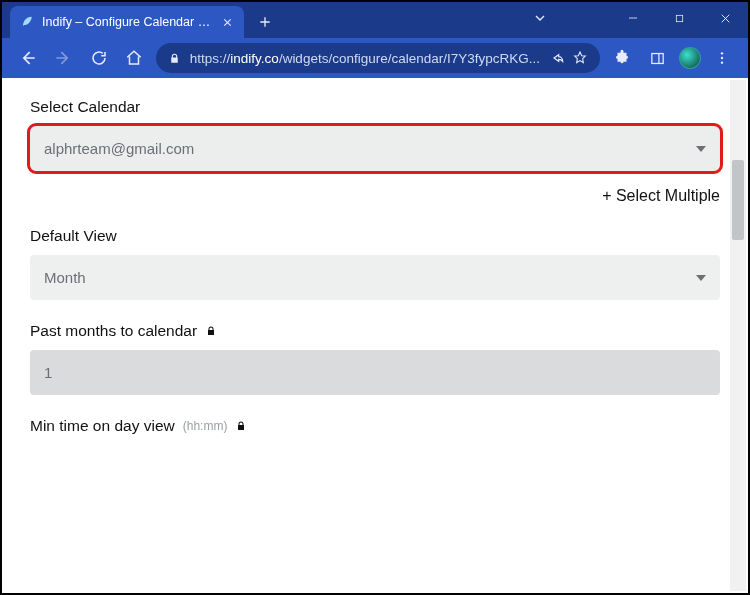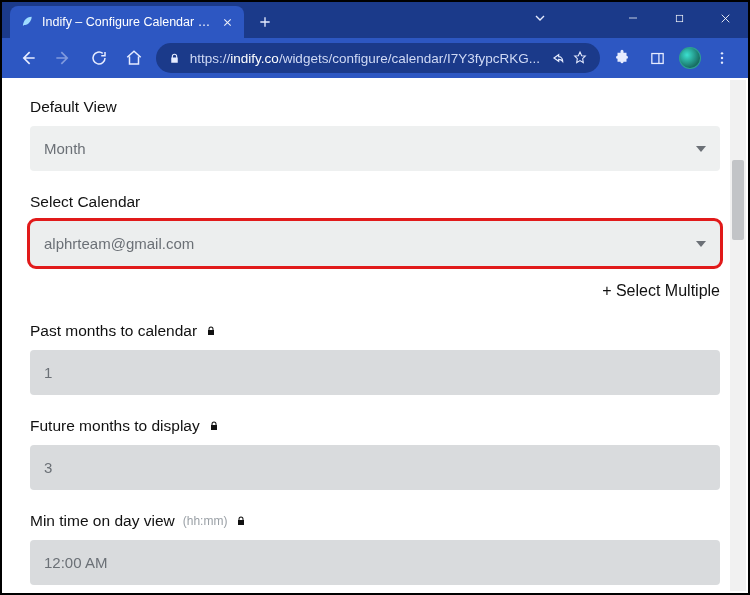"Default View" div.section { order: before "Select Calendar" -> after "Select Calendar" }
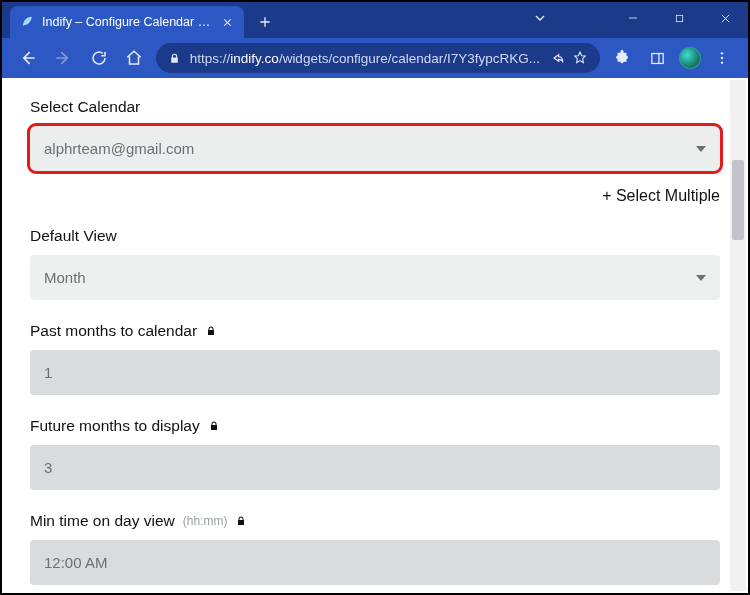"Future months to display" div.section { html: <div> <div> <span>Future months to display</span> <span> <svg> <path></path> </svg> </span> </div> <div> <span>3</span> </div> </div> -> none }
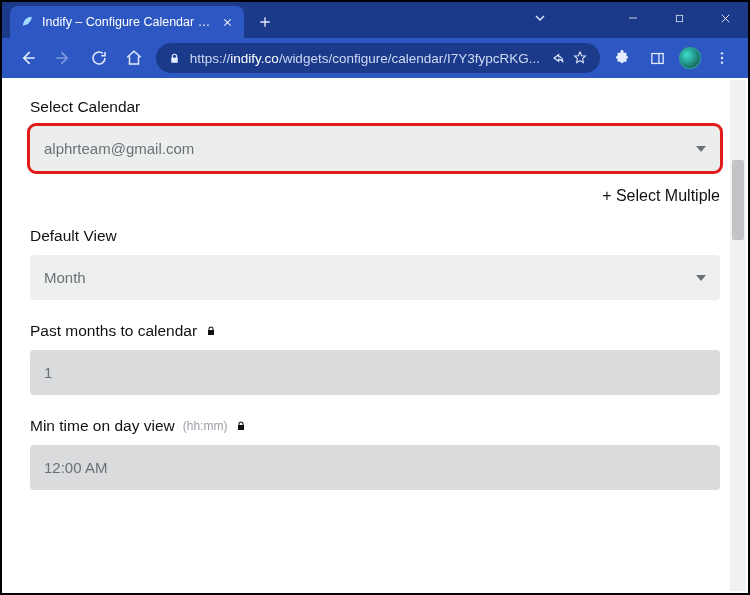"12:00 AM" div.select { html: <div> <span>12:00 AM</span> </div> -> none }
